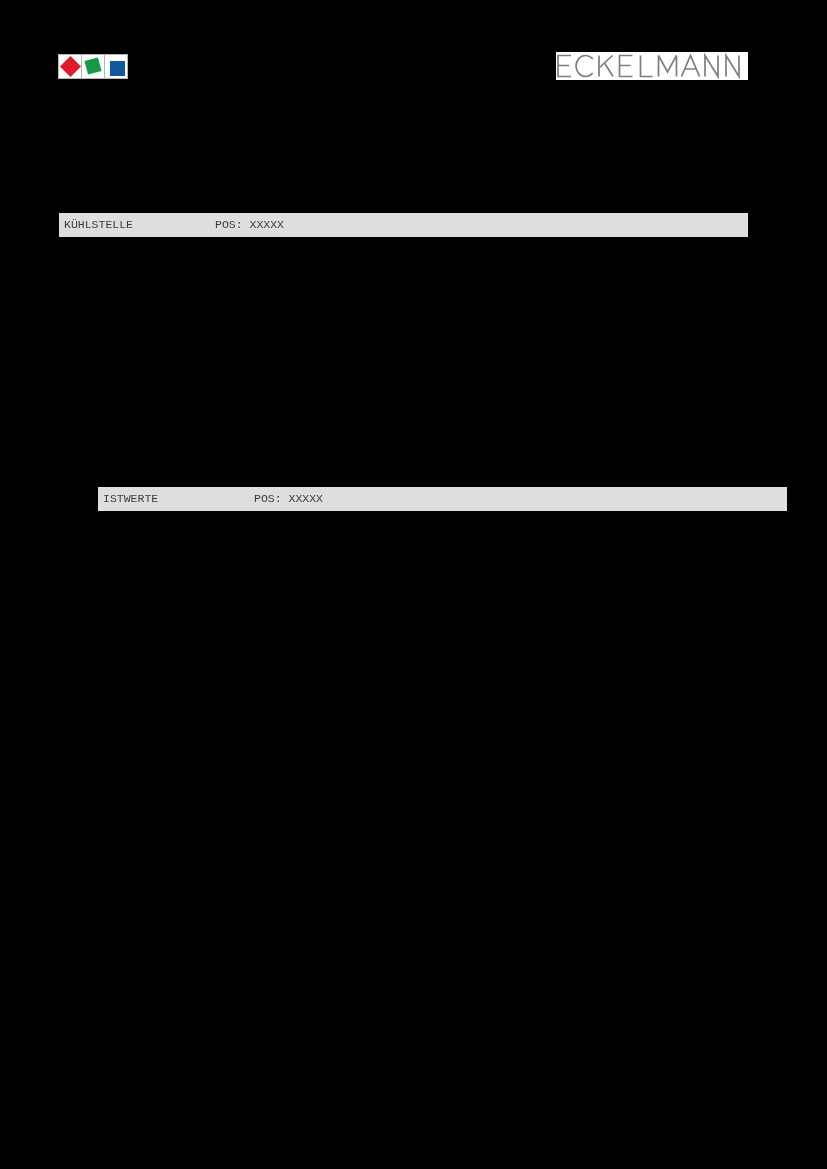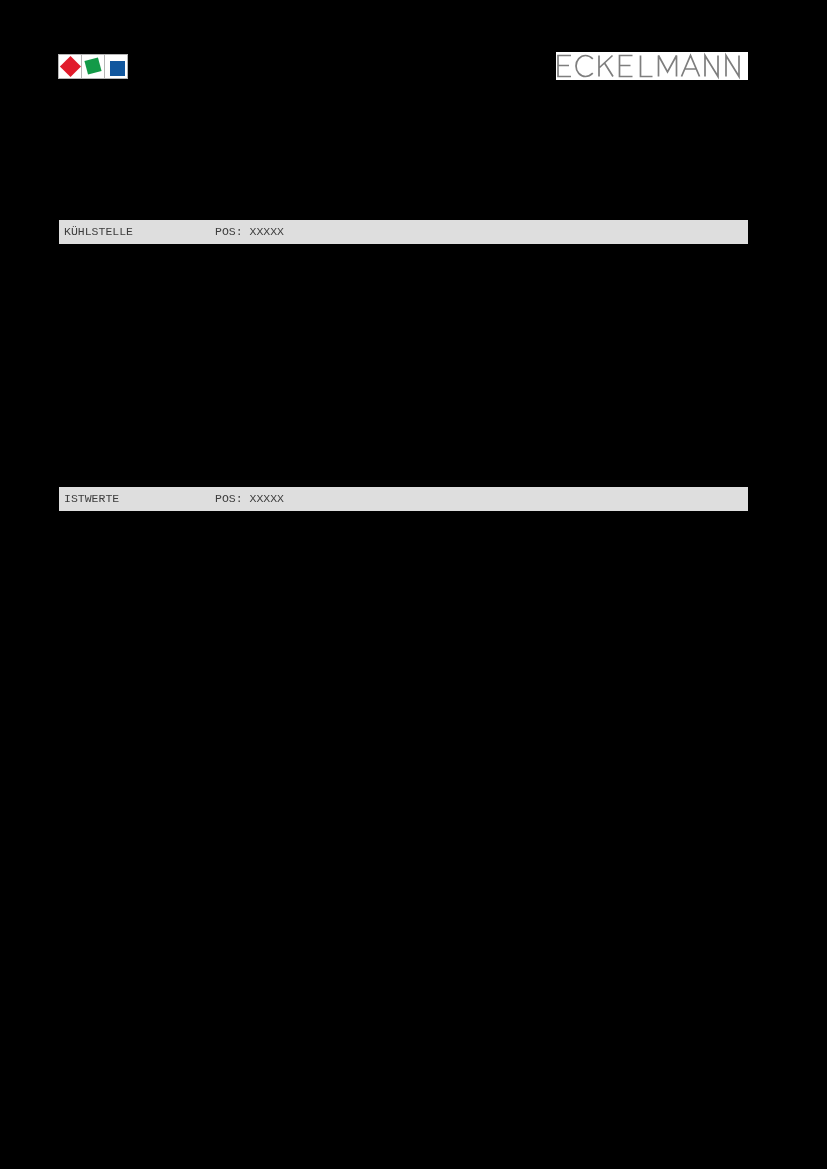"KÜHLSTELLE" .bar.bar-1 { top: 220px -> 213px }
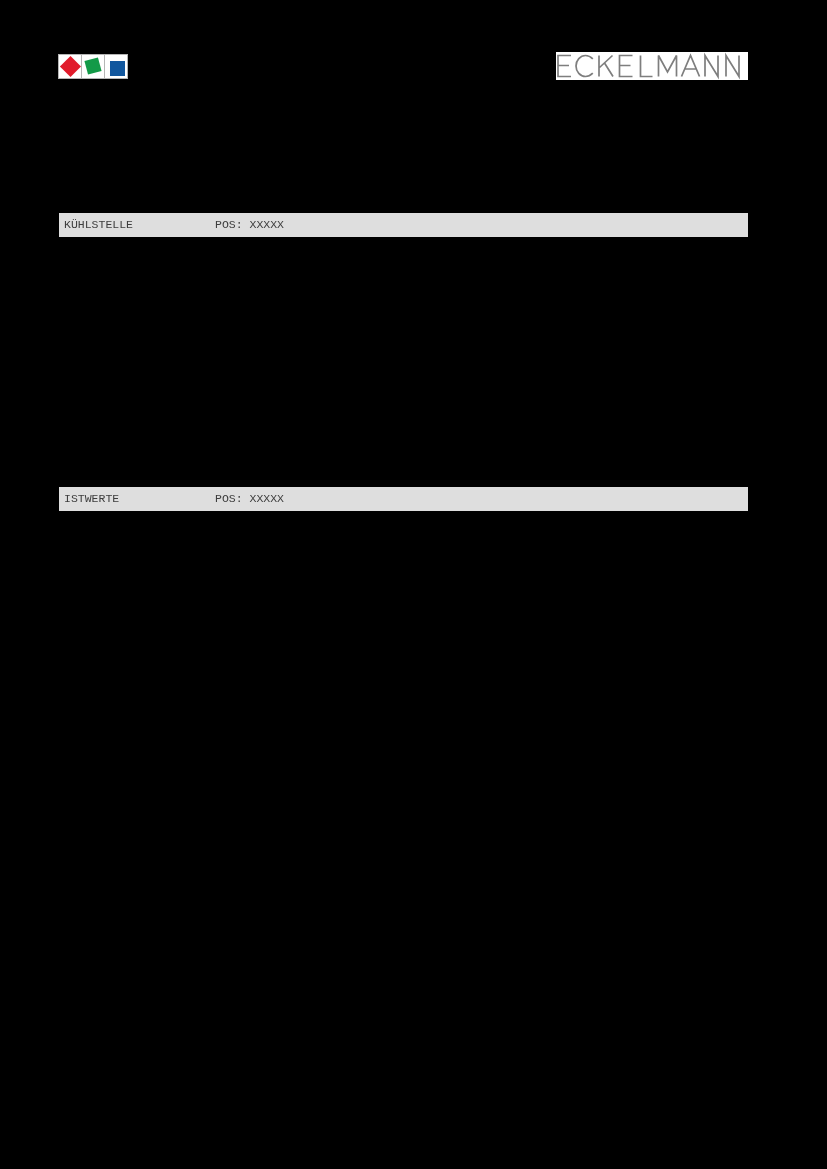"ISTWERTE" .bar.bar-2 { margin-left: none -> 39px }
